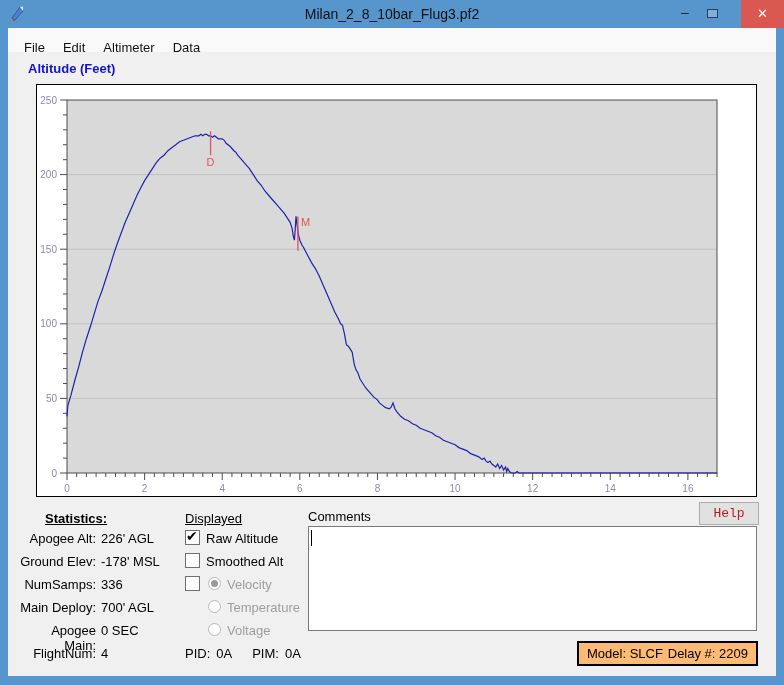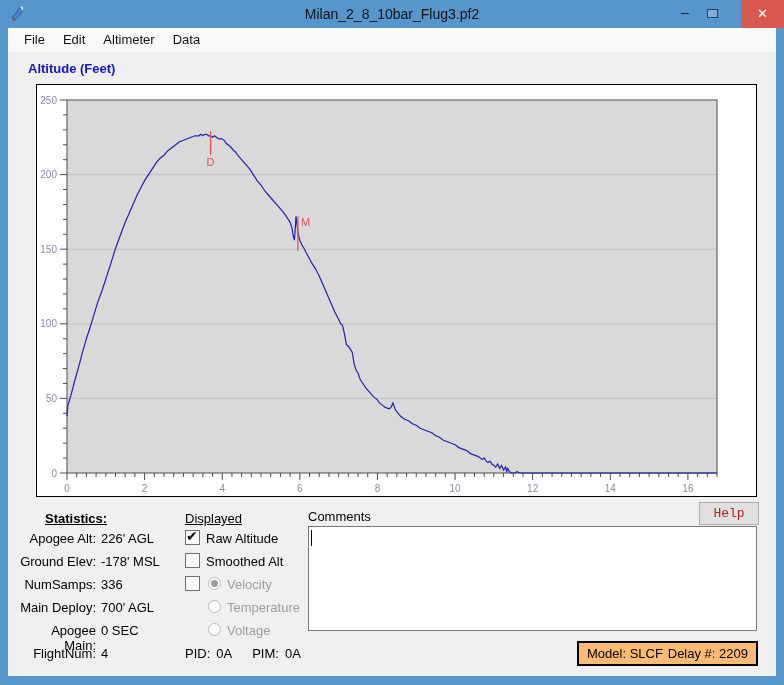"File" .menu-item { padding: 0 9px -> 8px 9px }
